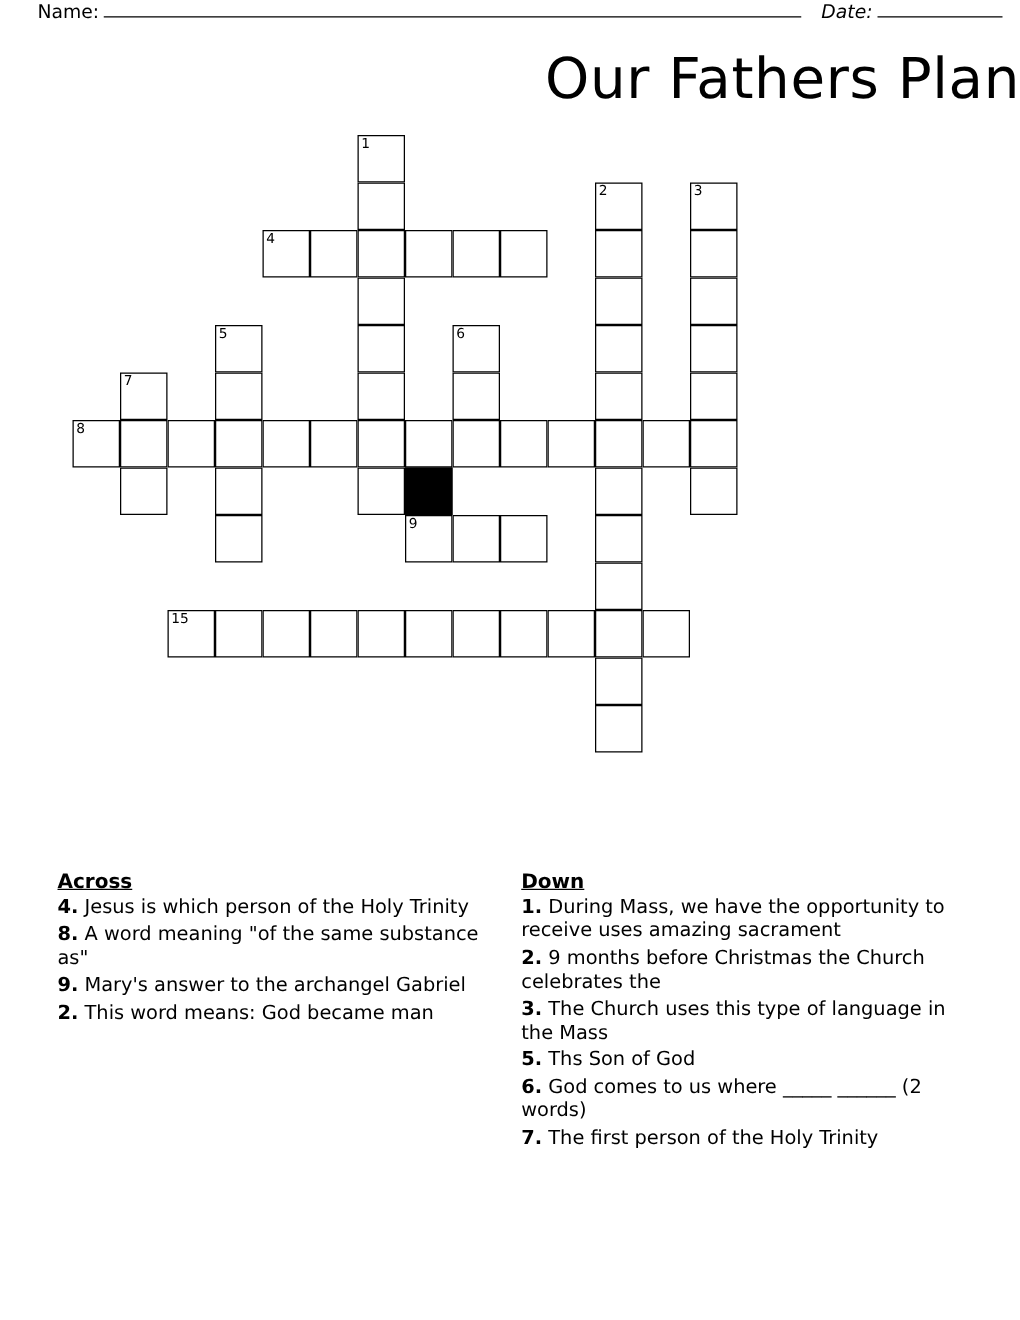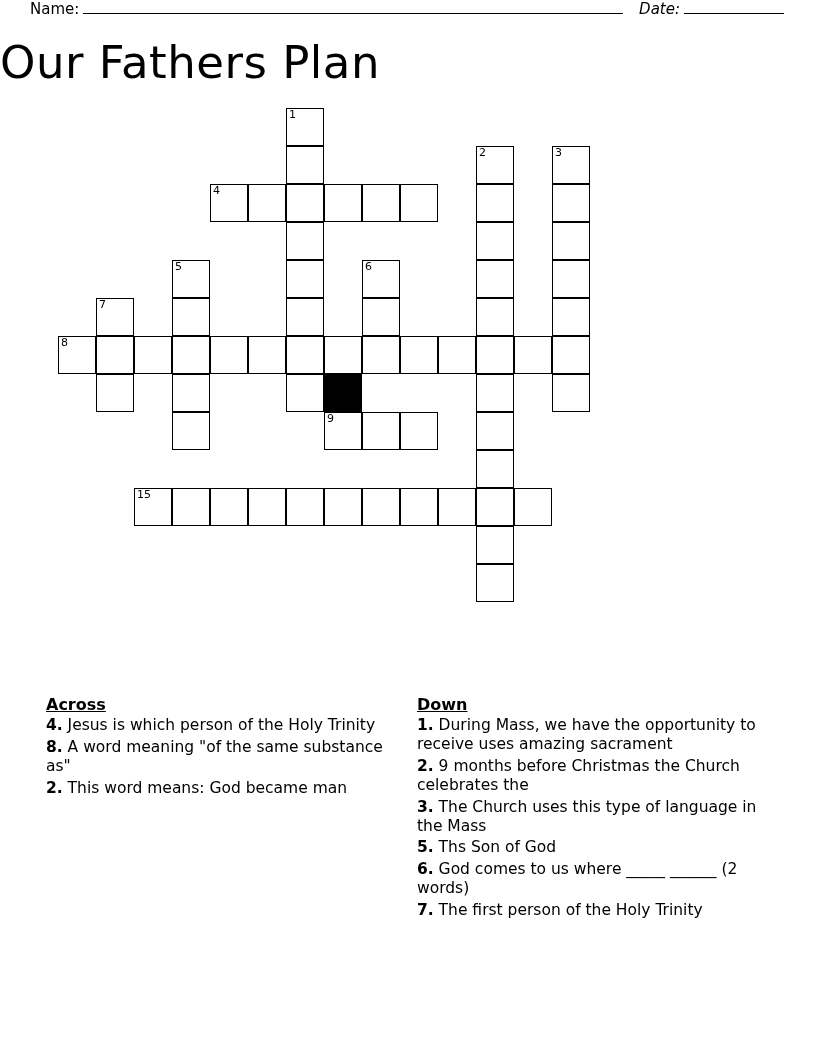"Name:" .header-line { right: 30px -> 12px }
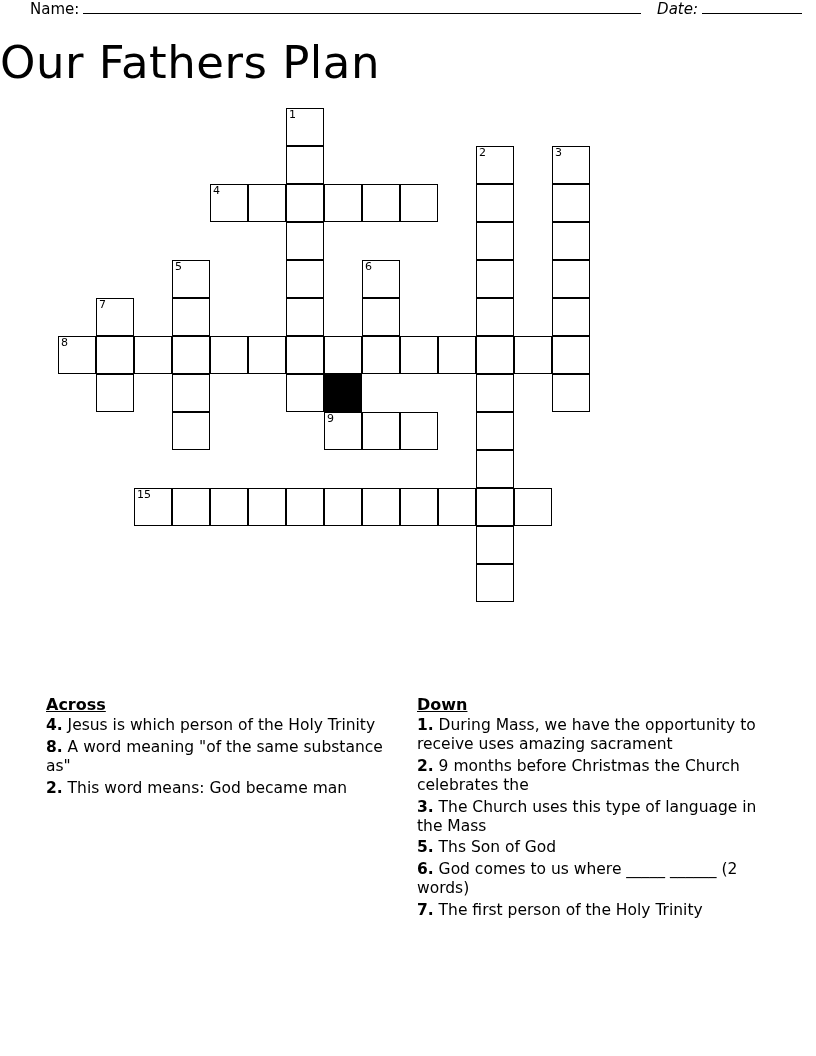"Our Fathers Plan" .title { text-align: left -> right }
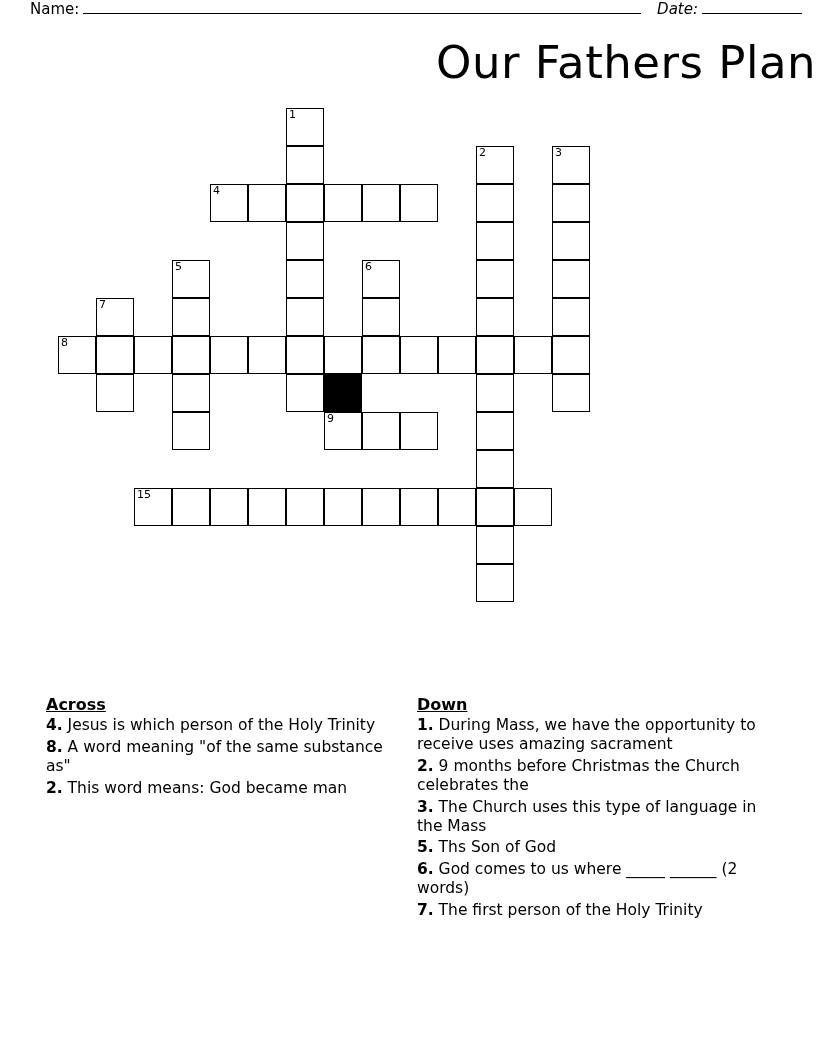"9. Mary's answer to the" div.clue { html: none -> <div><span>9.</span><span> Mary's answer to the archangel Gabriel</span></div> }
